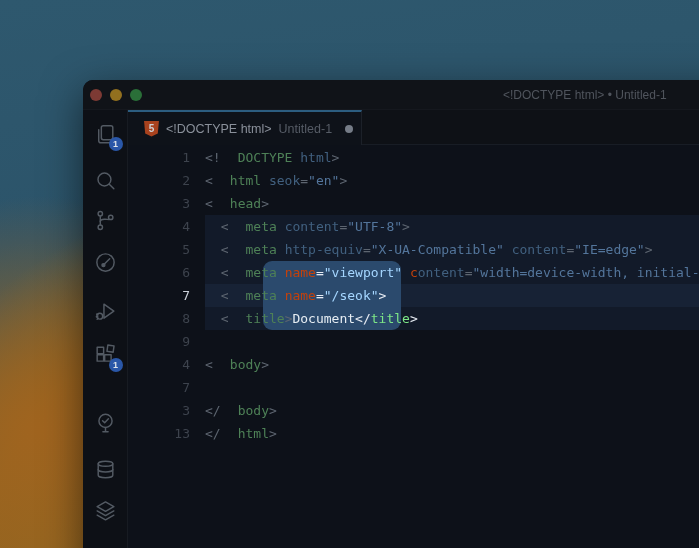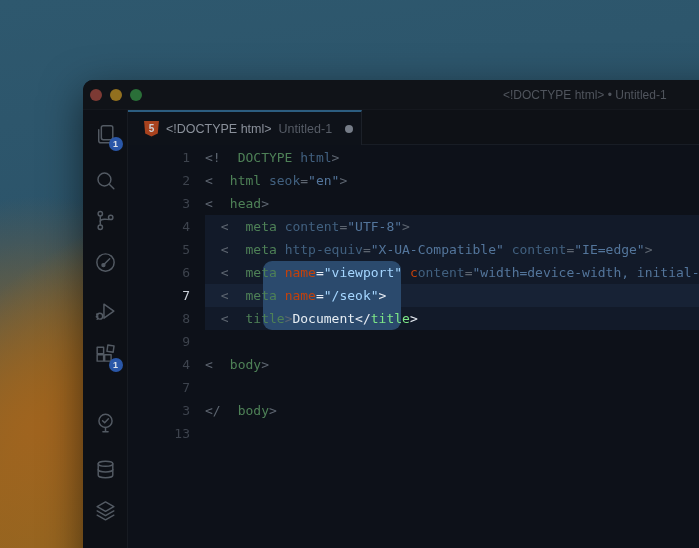"</ html>" span.lc { html: none -> <span><span>&lt;/</span><span>html</span><span>&gt;</span></span> }
